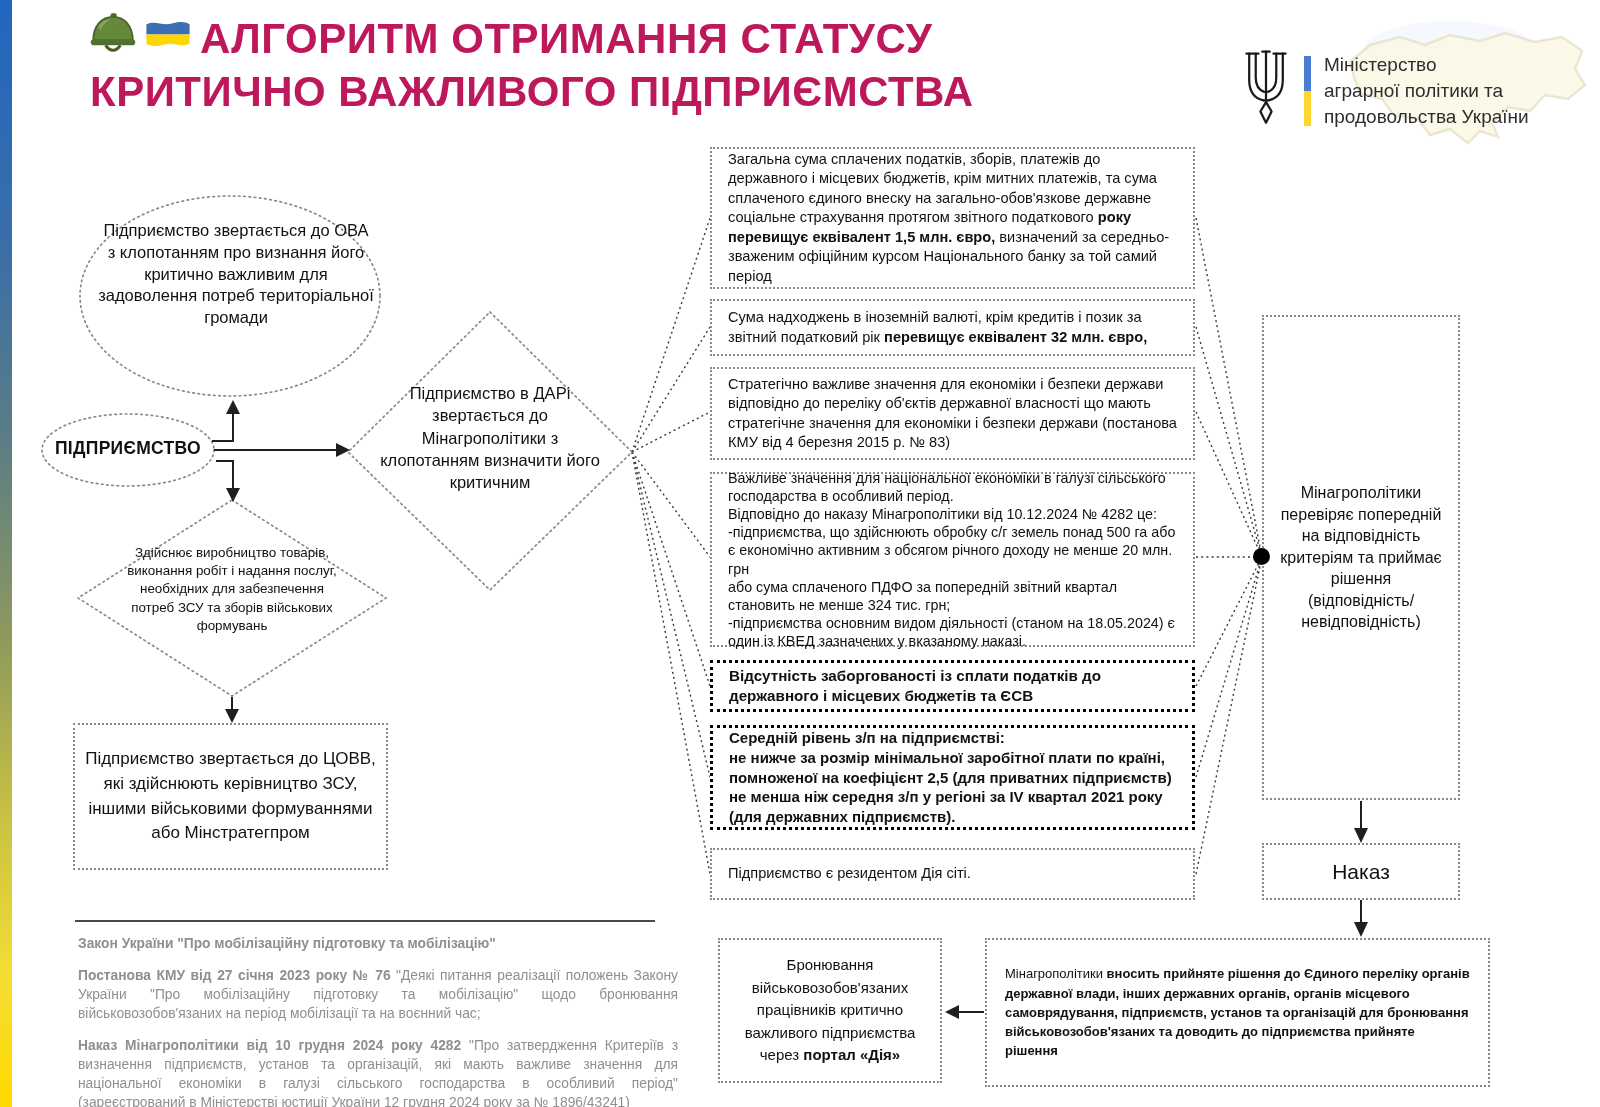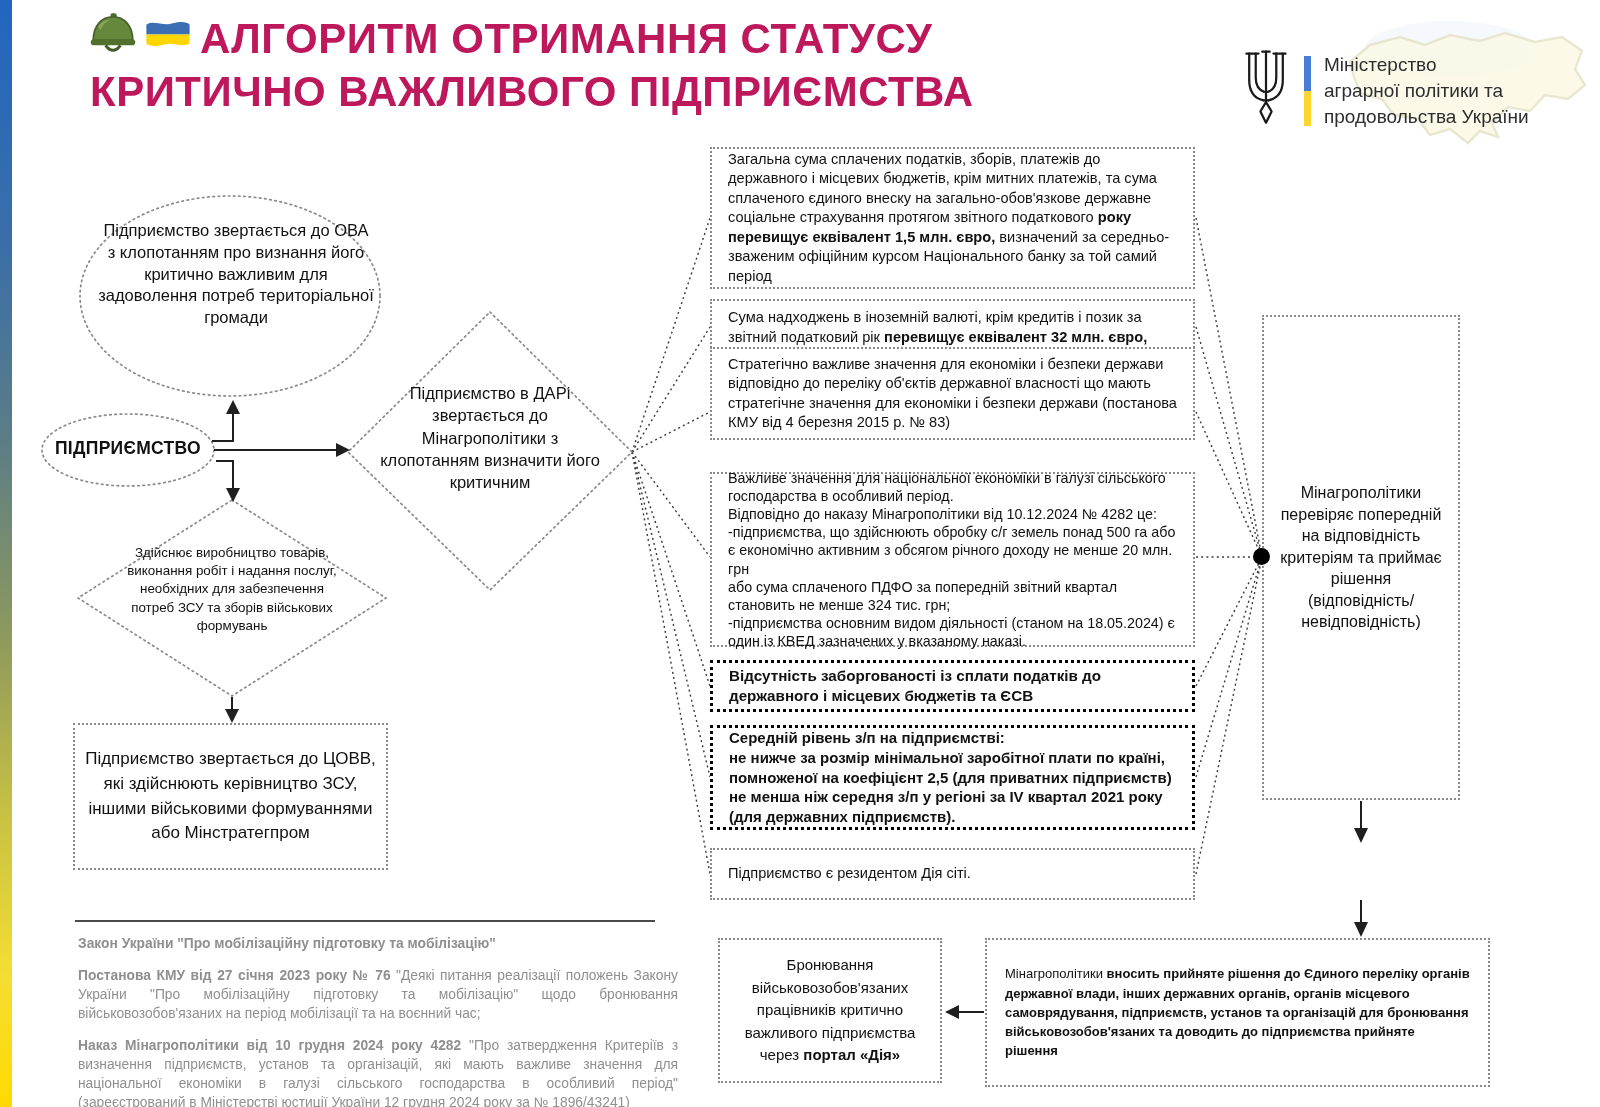"Стратегічно важливе значення для" .c3 { top: 347px -> 367px }
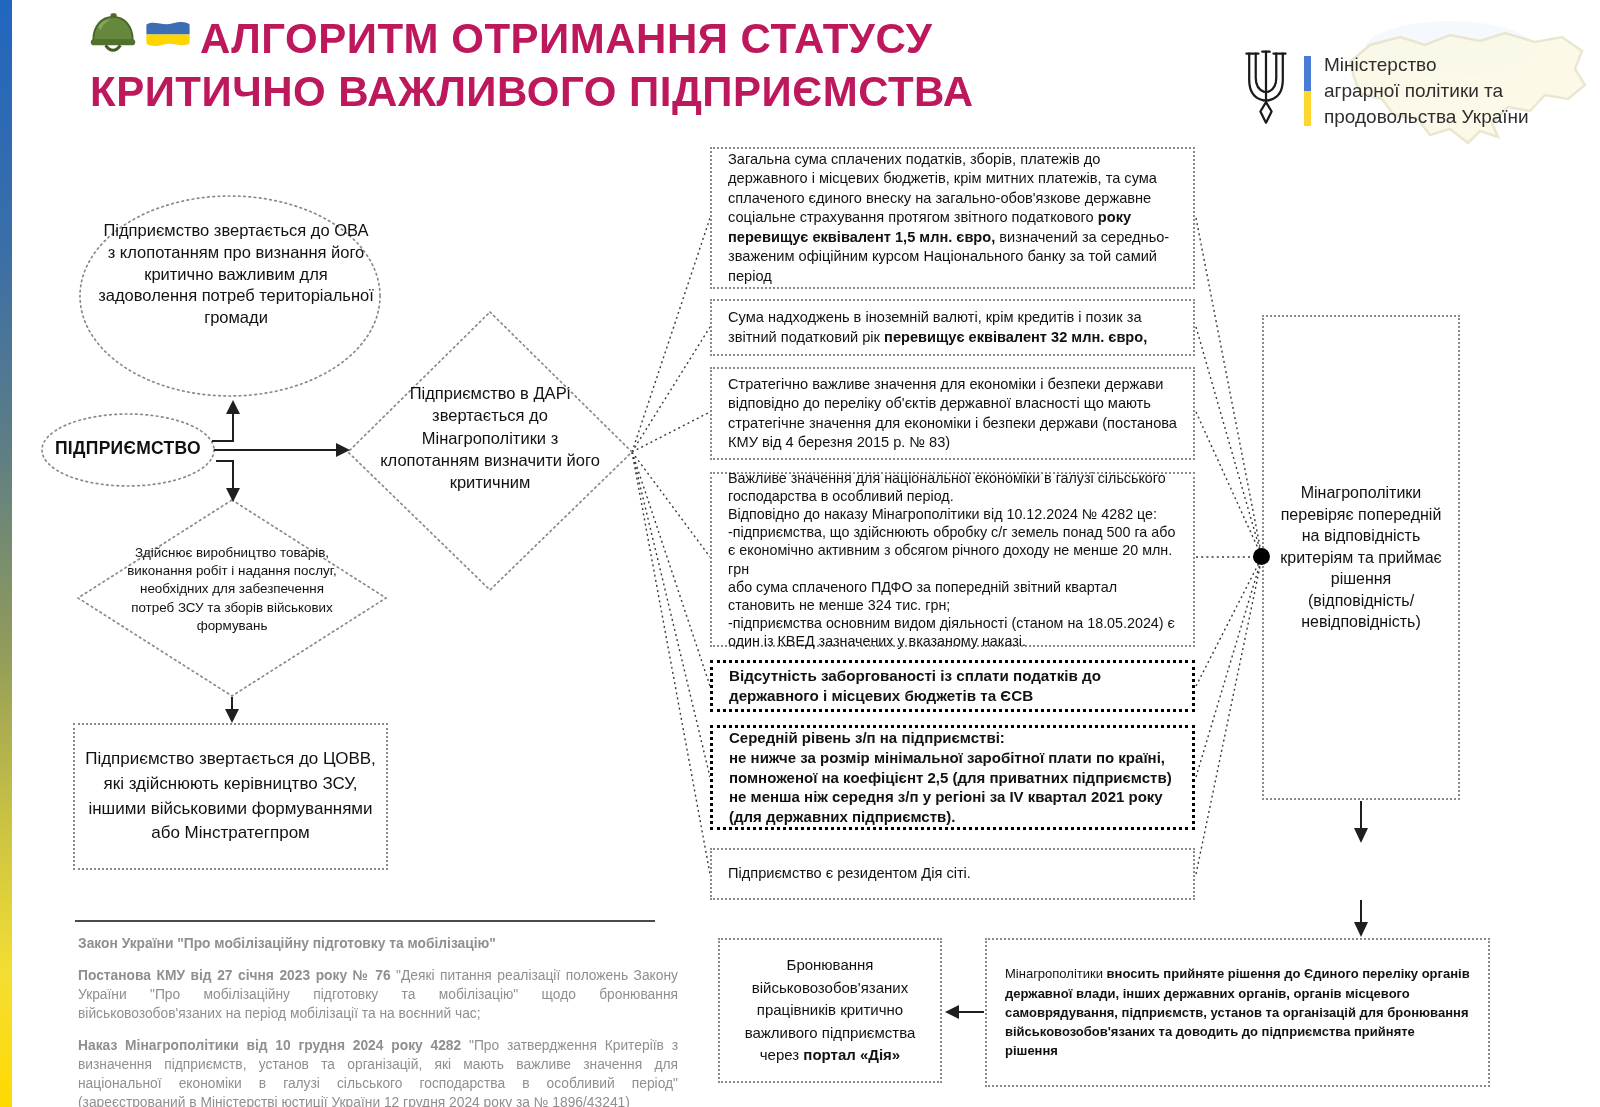"Наказ" div.dbox { html: none -> <div>Наказ</div> }
